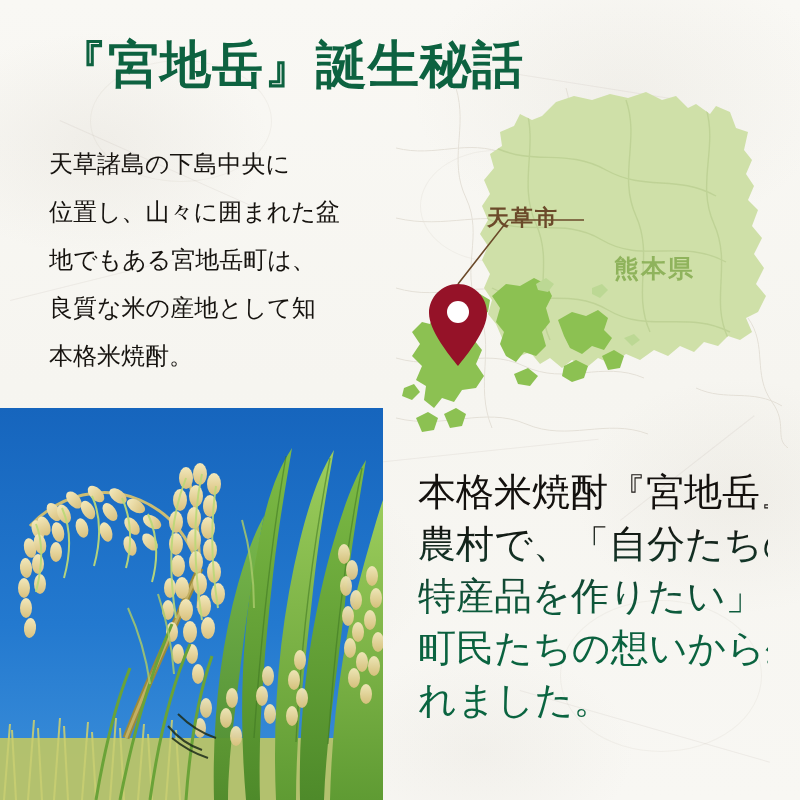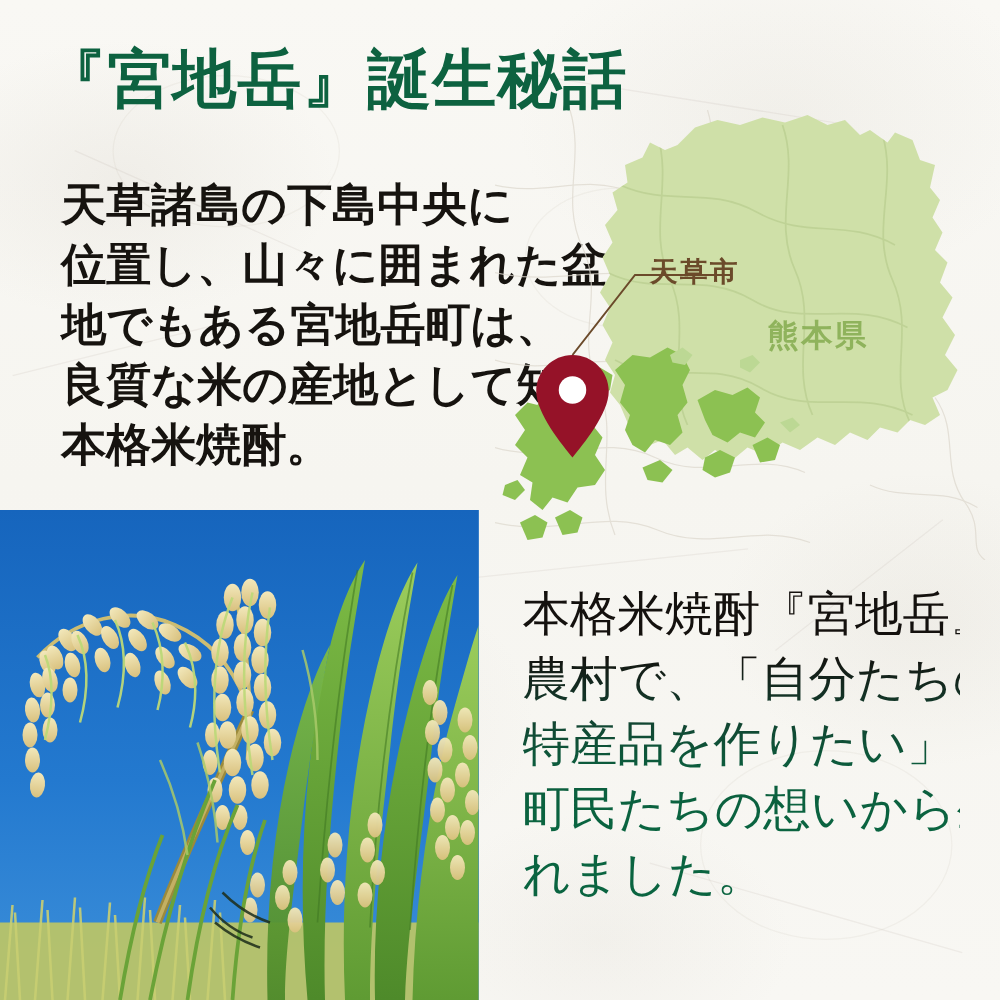"『宮地岳』誕生秘話" .title { left: 34px -> 56px }
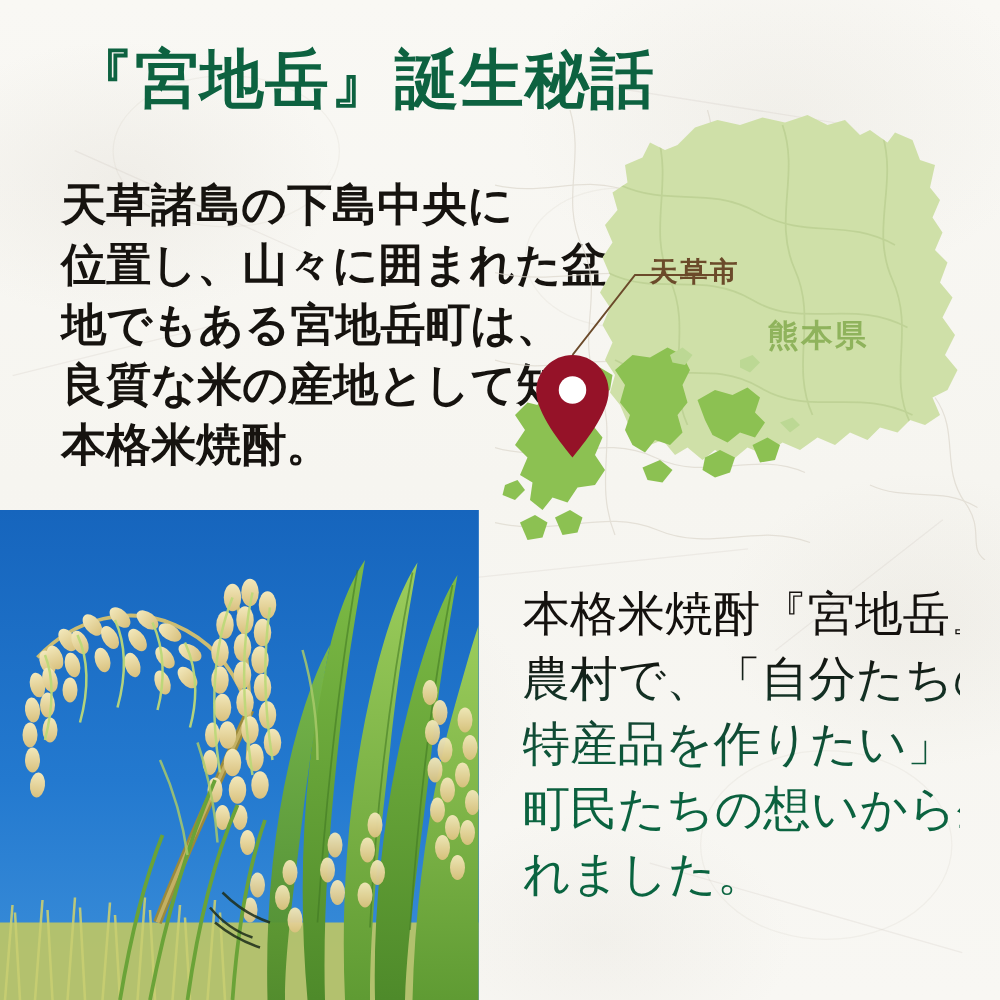"天草諸島の下島中央に" .para-left { font-size: 36px -> 24px; font-weight: 700 -> 400 }
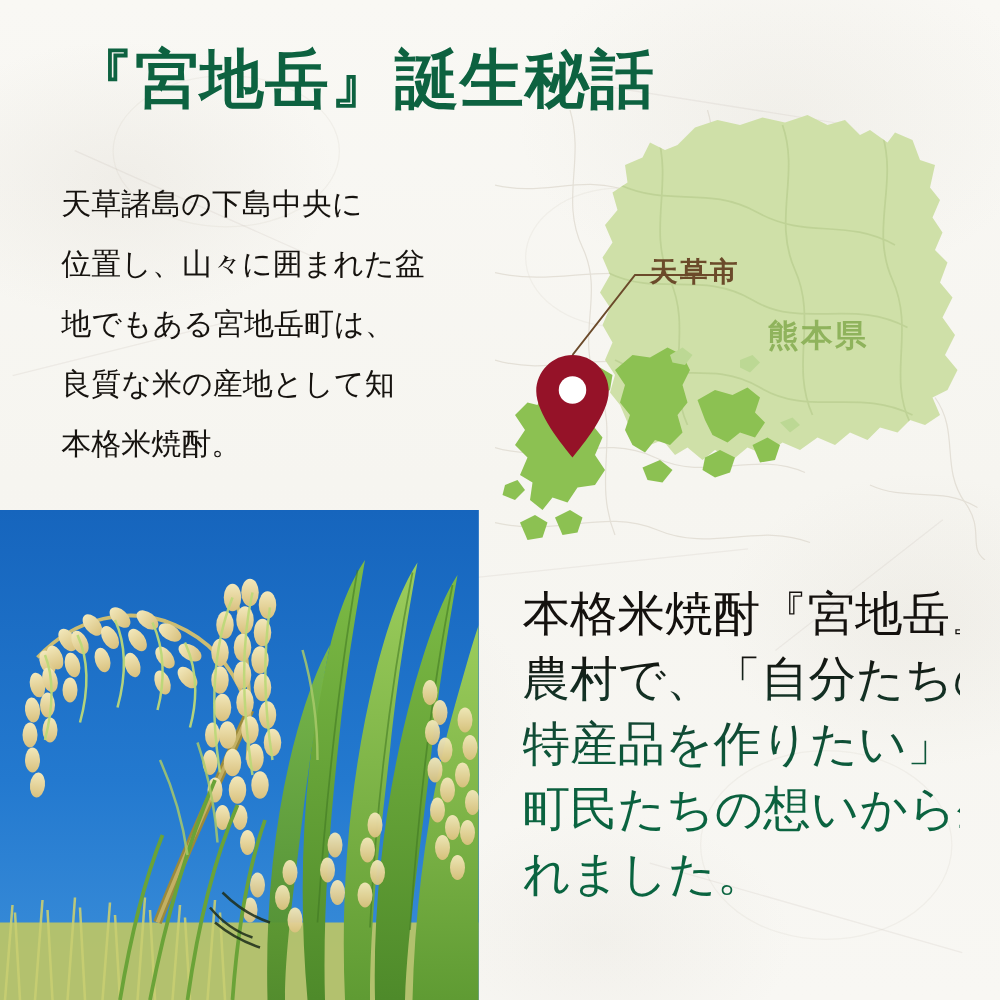"天草市" .label-amakusa { left: 520px -> 487px }
